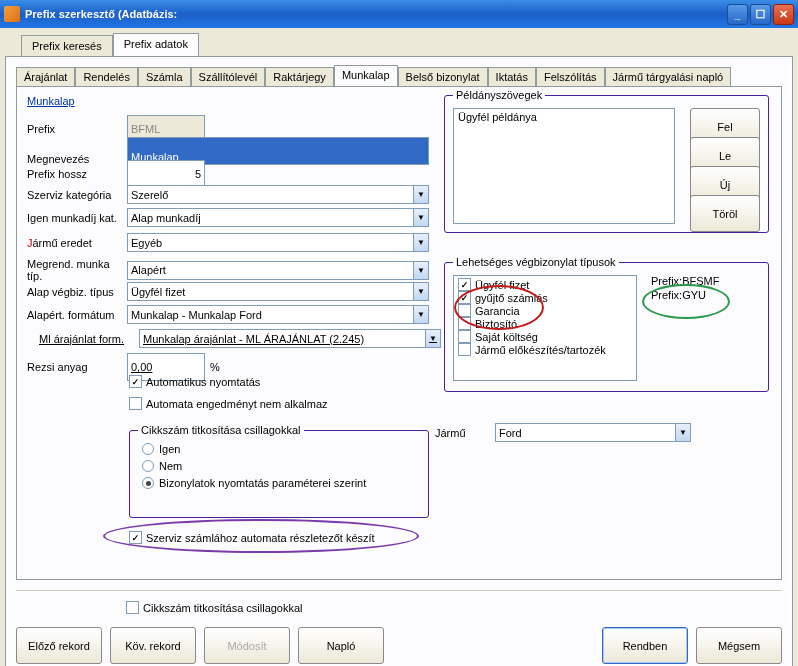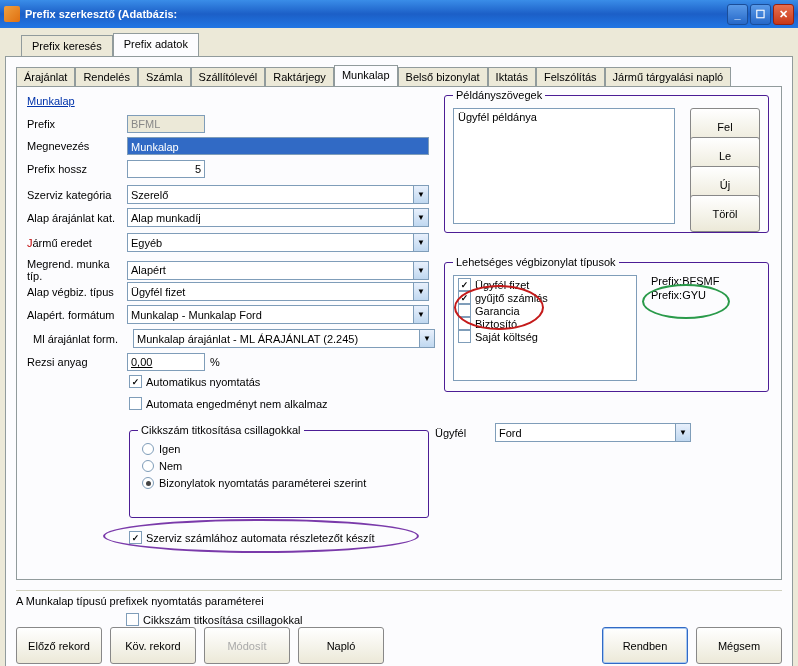"BFML" .input { padding: 3px 3px -> 13px 3px }
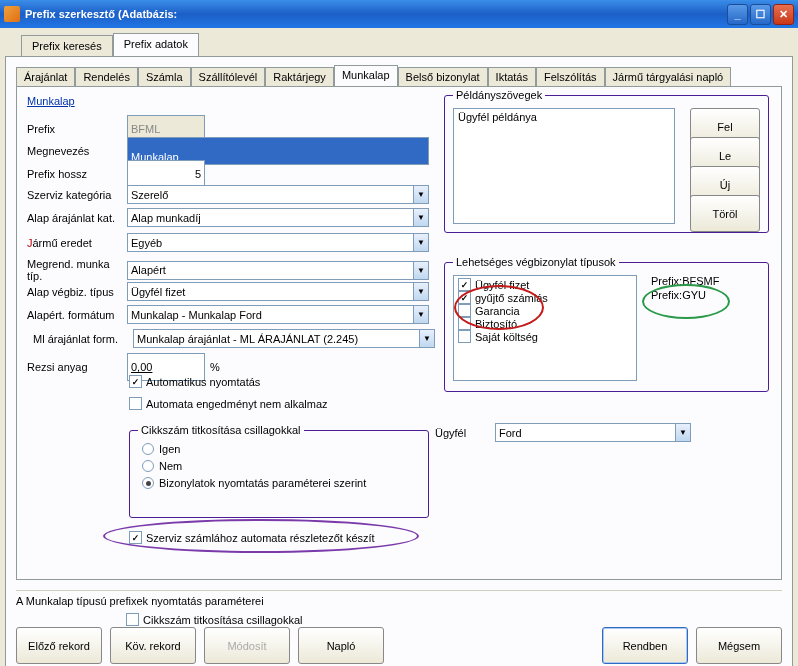"Megnevezés" div.form-row { align-items: none -> flex-end }
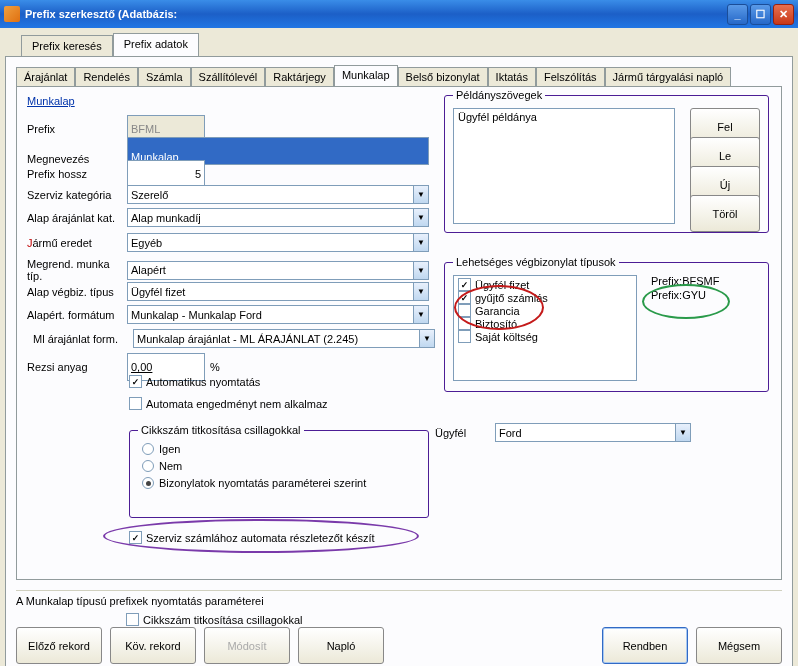"Alap árajánlat kat." span.form-label { text: Alap árajánlat -> Igen munkadíj }
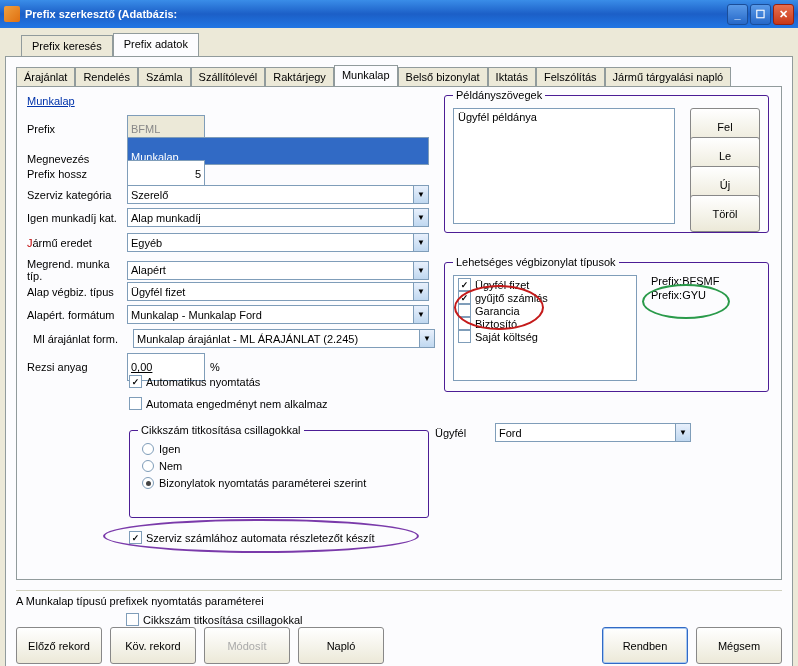"Ml árajánlat form." div.form-row { left: 16px -> 22px; text-decoration: none -> underline }
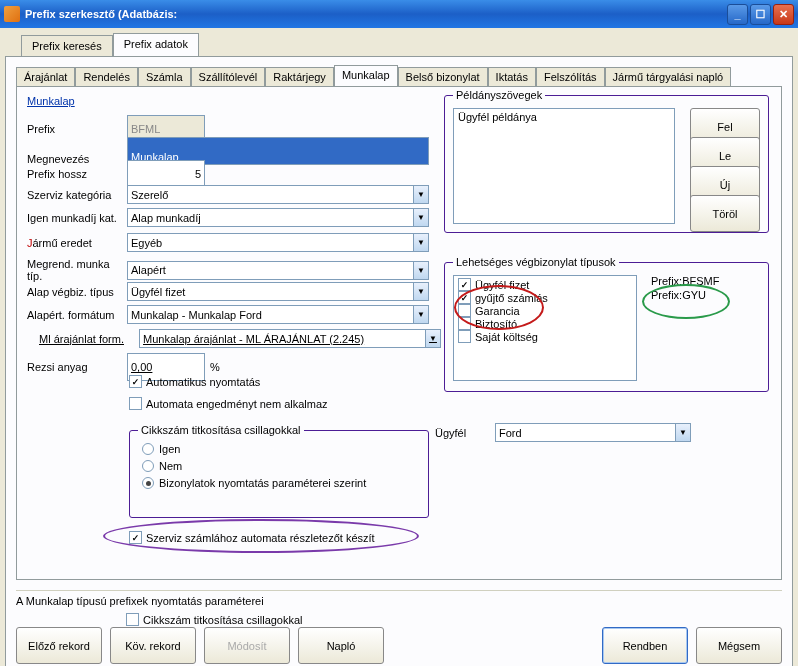"Jármű előkészítés/tartozék" div.checkbox-row { html: none -> <div> <div></div> <span>Jármű előkészítés/tartozék</span> </div> }
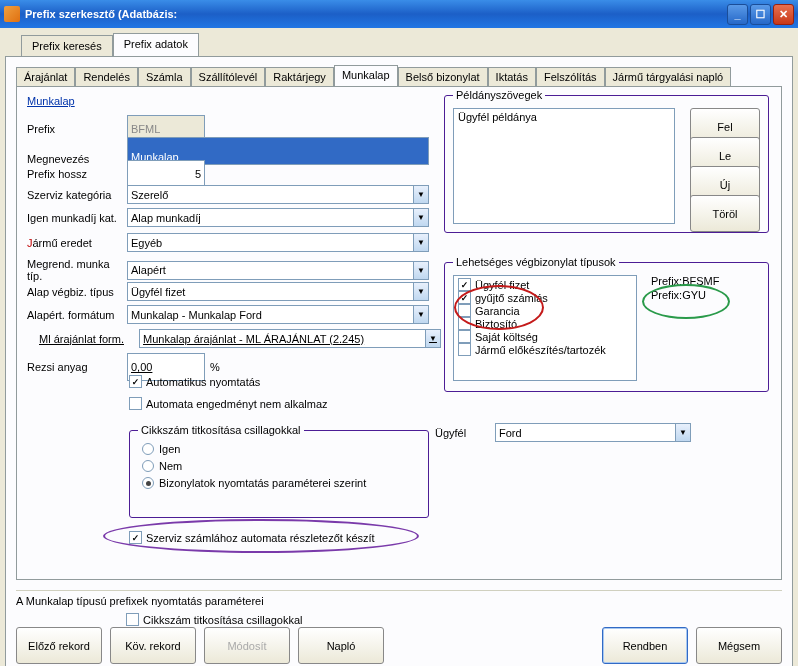"Ügyfél" span { text: Ügyfél -> Jármű }
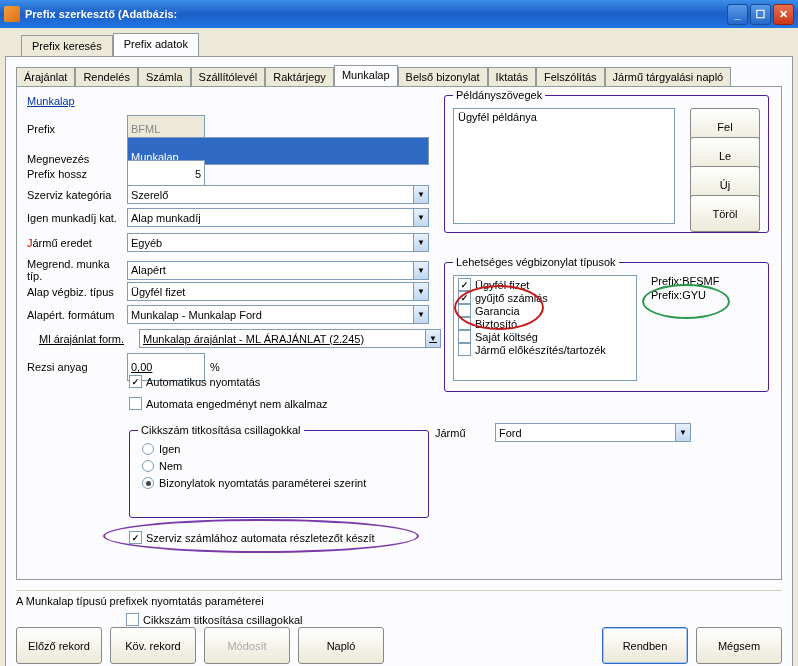"A Munkalap típusú prefixek nyomtatás" div { html: <div>A Munkalap típusú prefixek nyomtatás paraméterei</div> -> none }
